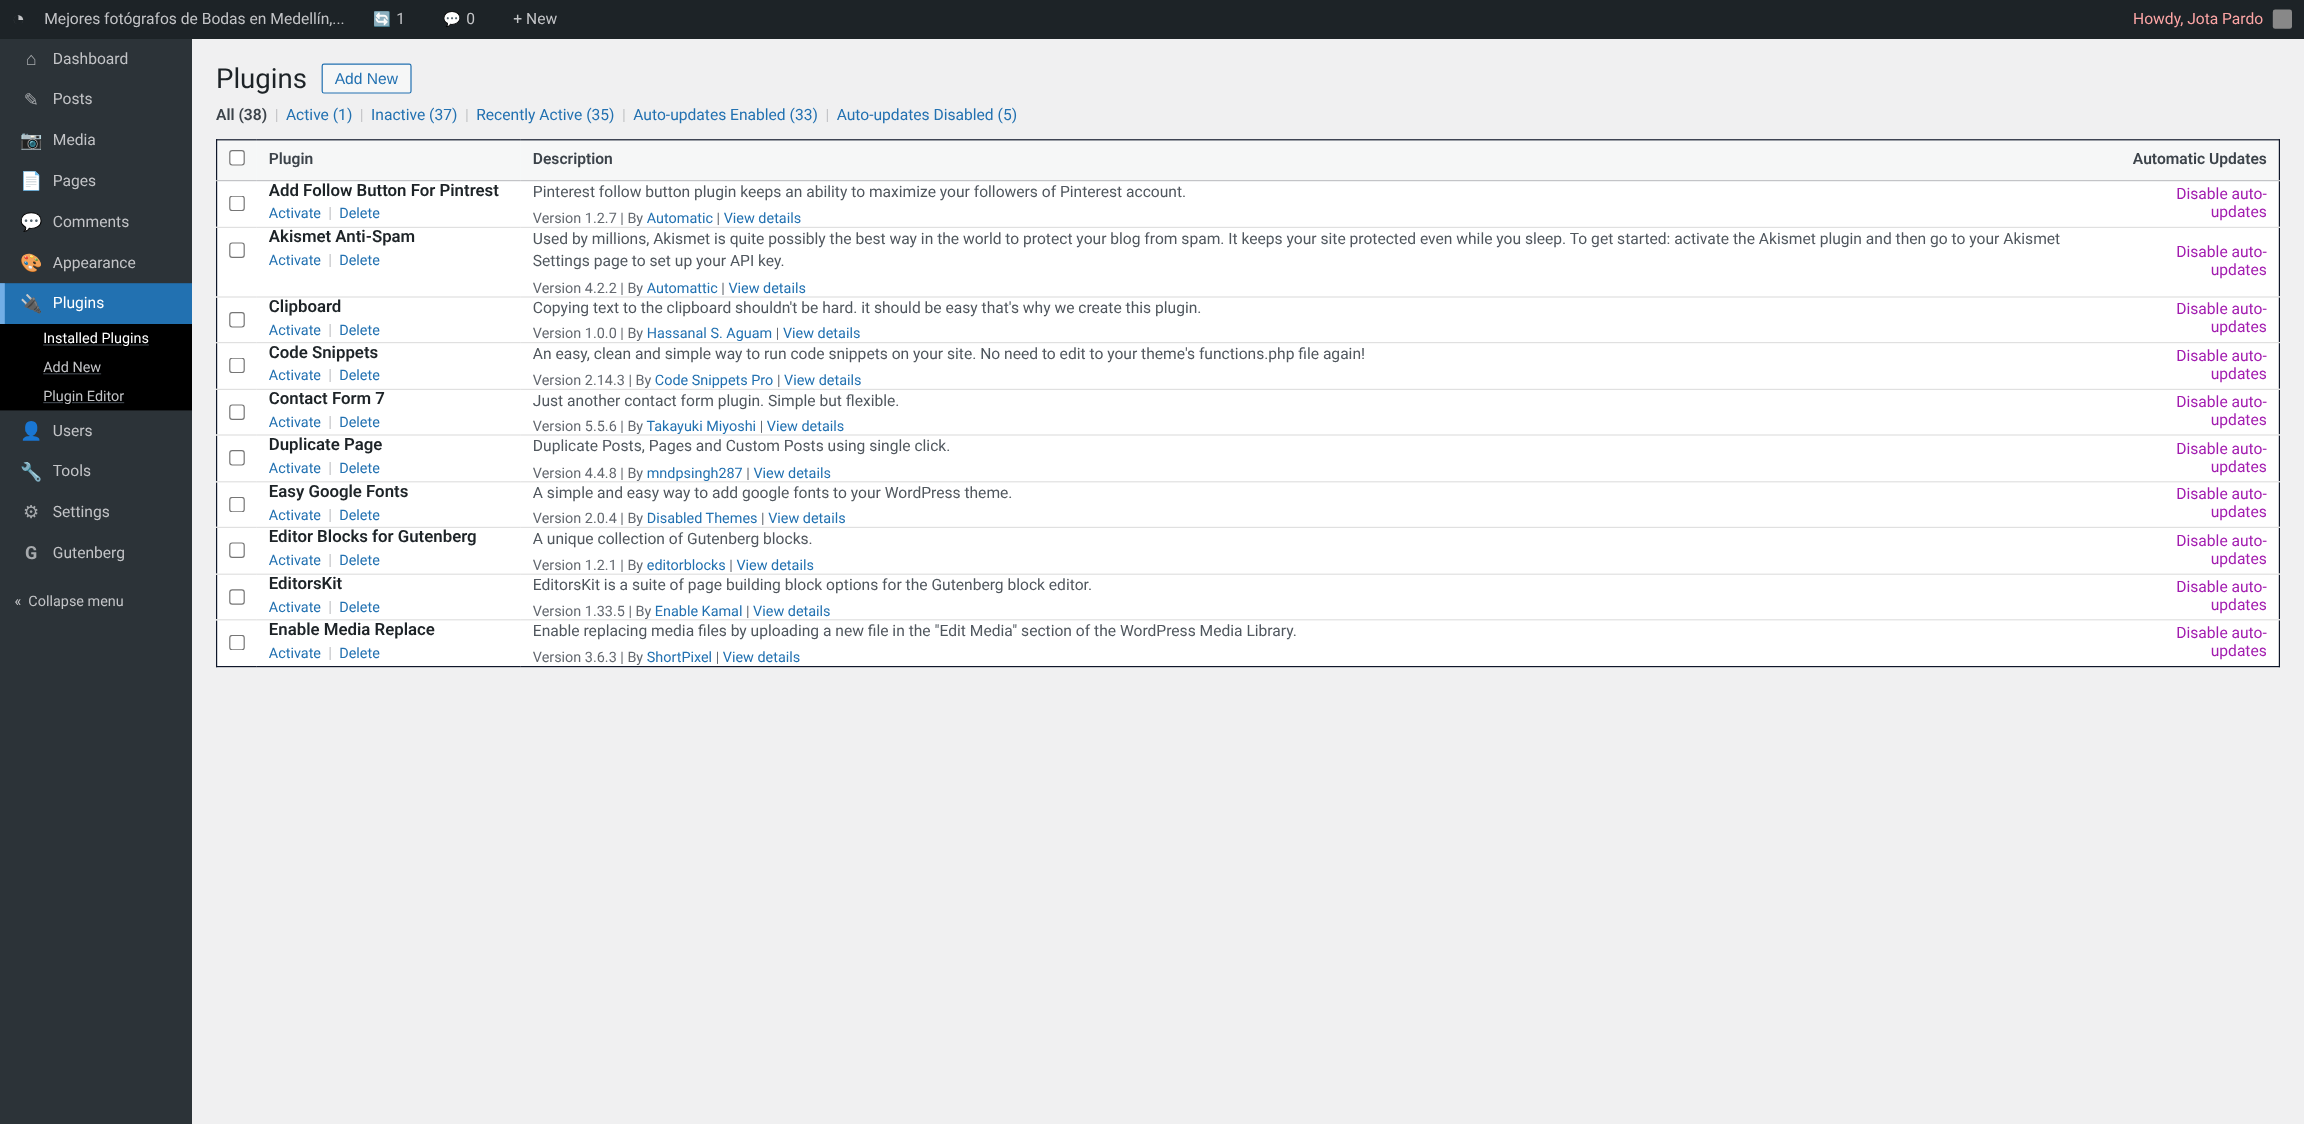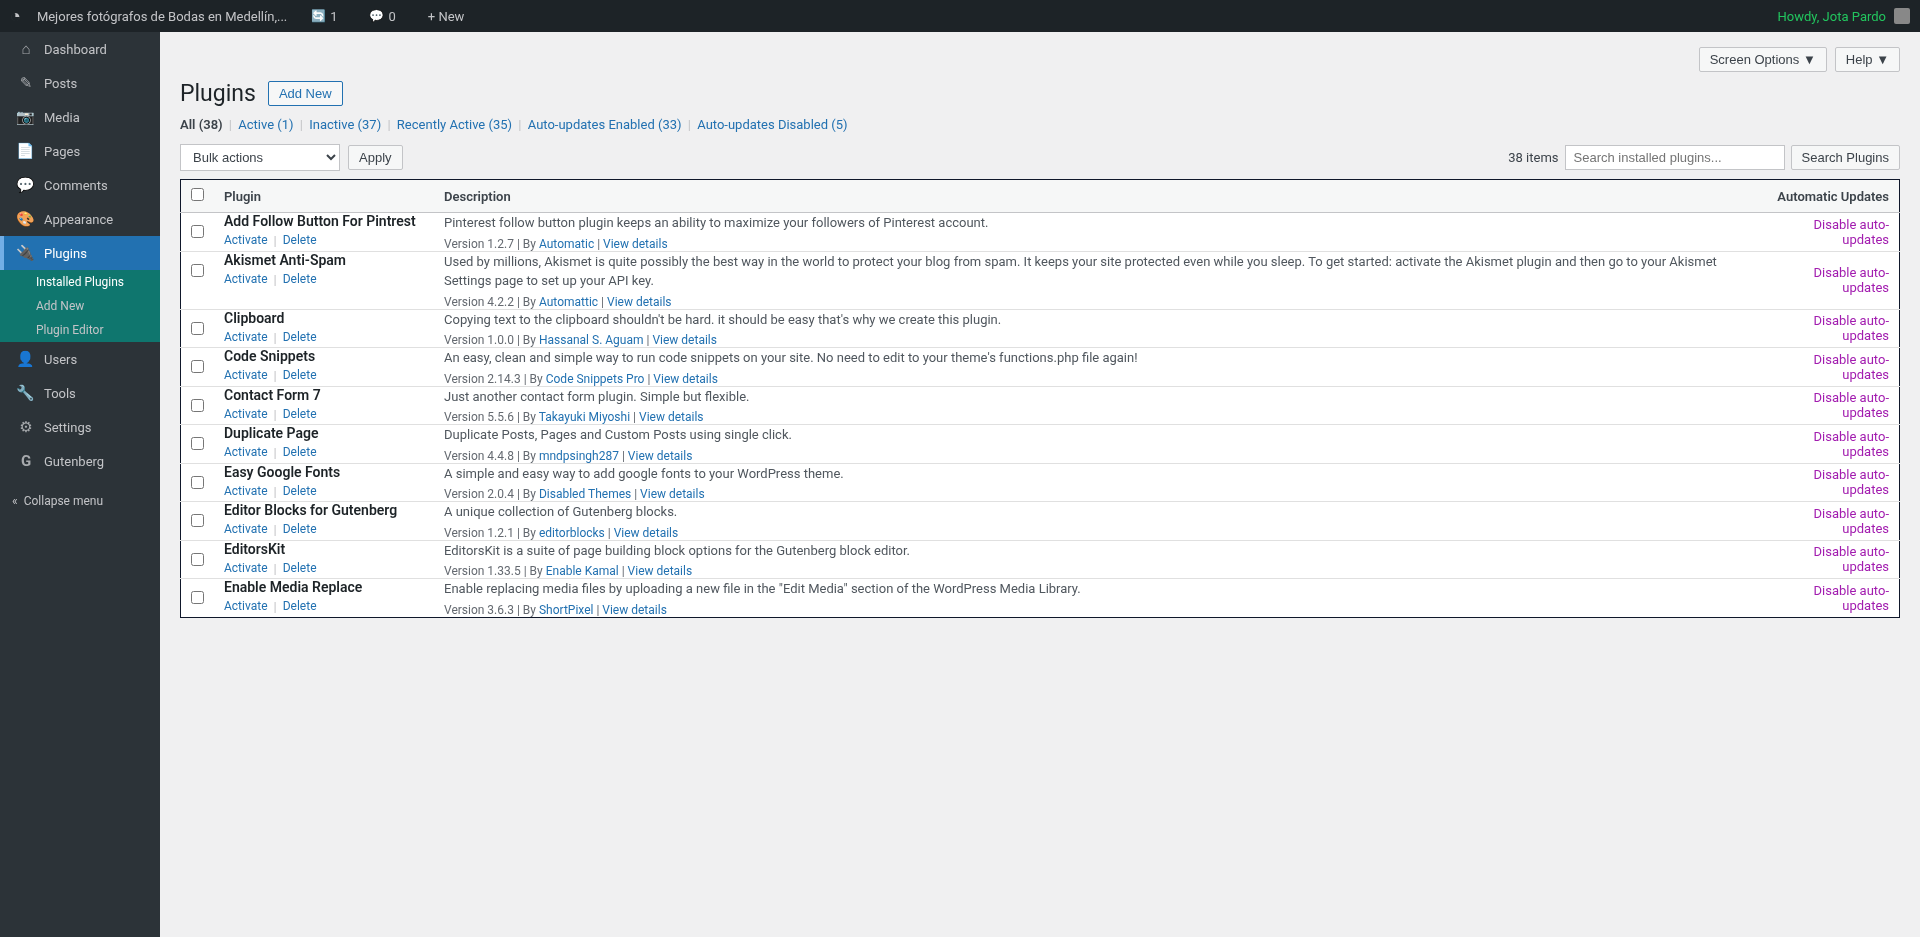"Howdy, Jota Pardo" .ab-howdy { color: #22c55e -> #fca5a5 }
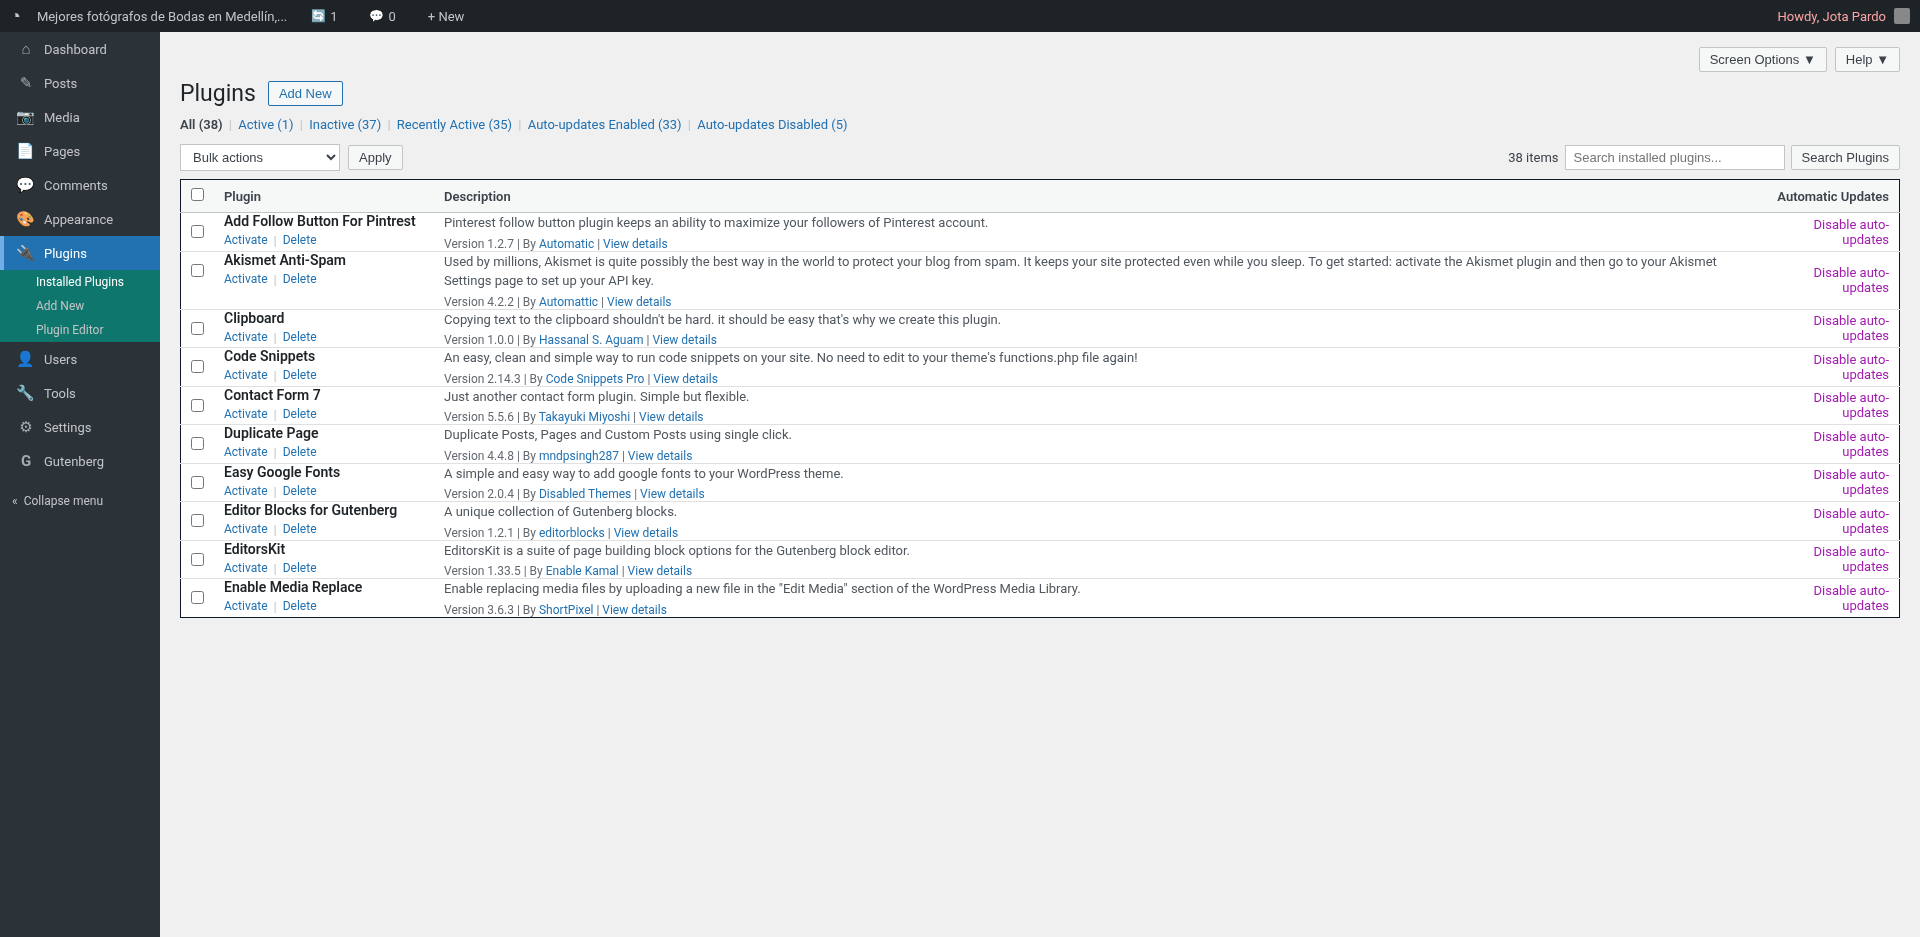"Screen Options ▼" div.clearfix { html: <div> <div> <button>Screen Options ▼</button> <button>Help ▼</button> </div> </div> -> none }
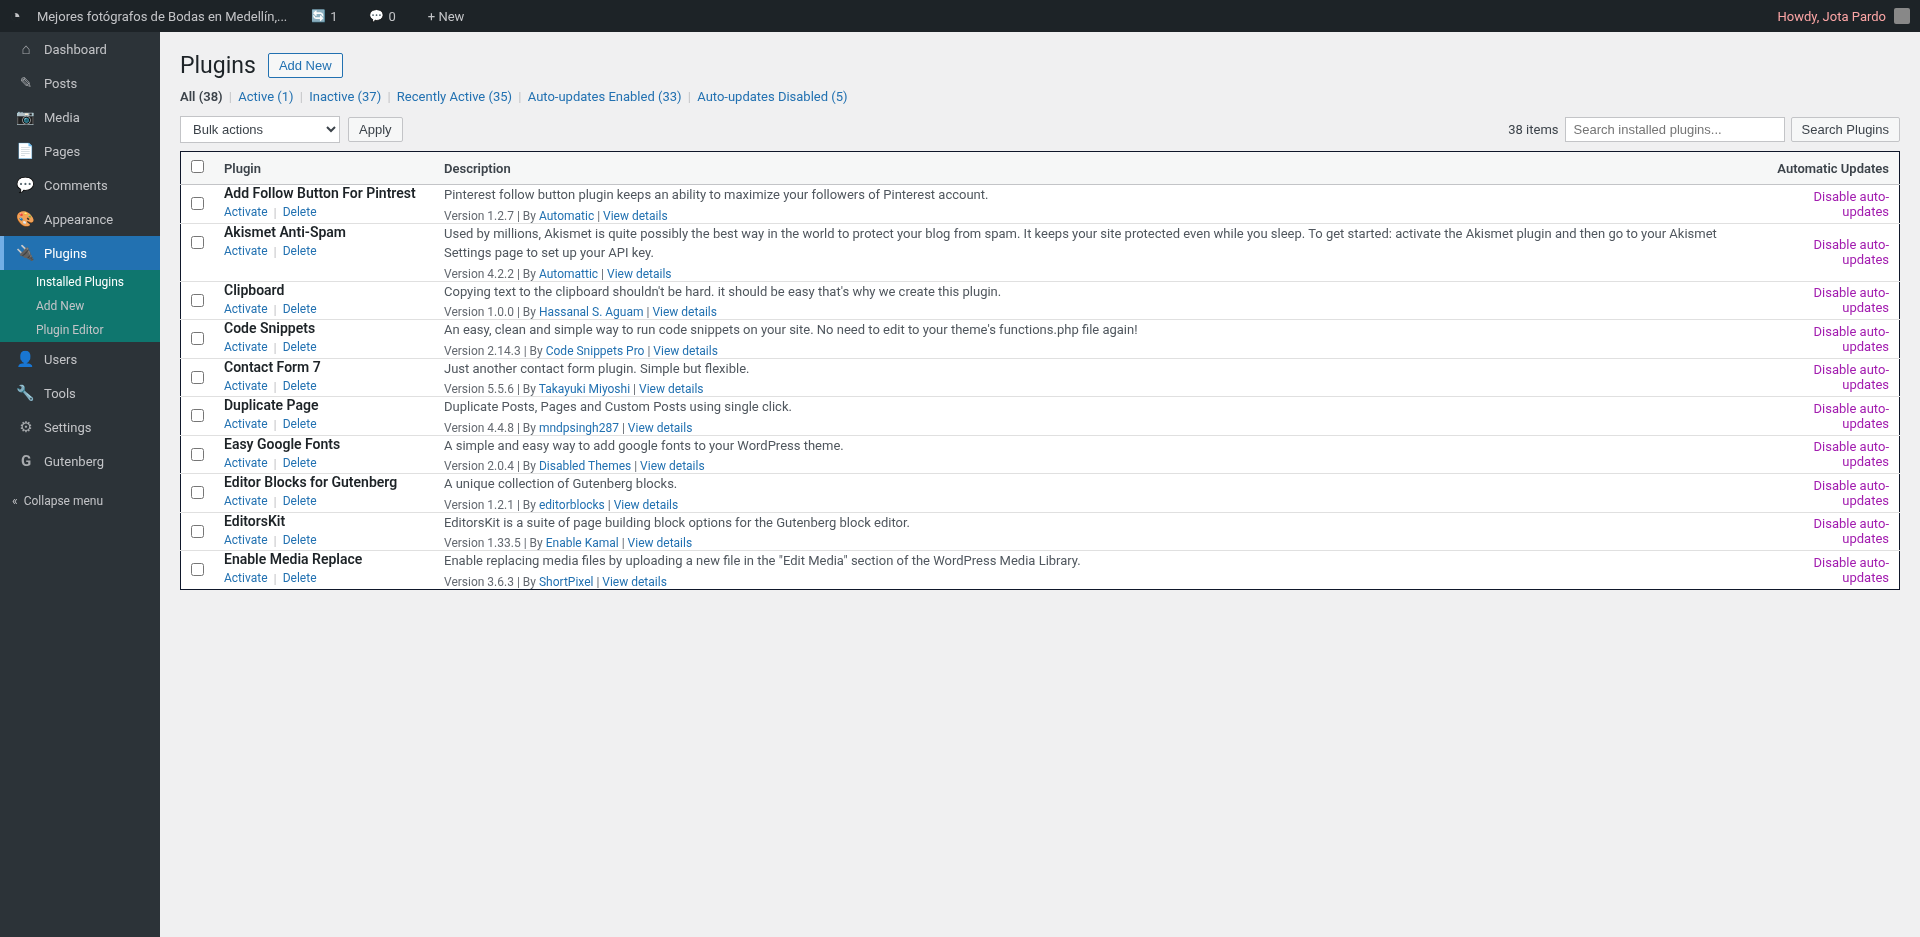"Bulk actions" div.tablenav { html: <div> <div> <select> <option>Bulk actions</option> <option>Activate</option> <option>Deactivate</option> <option>Delete</option> </select> <button>Apply</button> </div> <div> <span>38 items</span> <input> <button>Search Plugins</button> </div> </div> -> none }
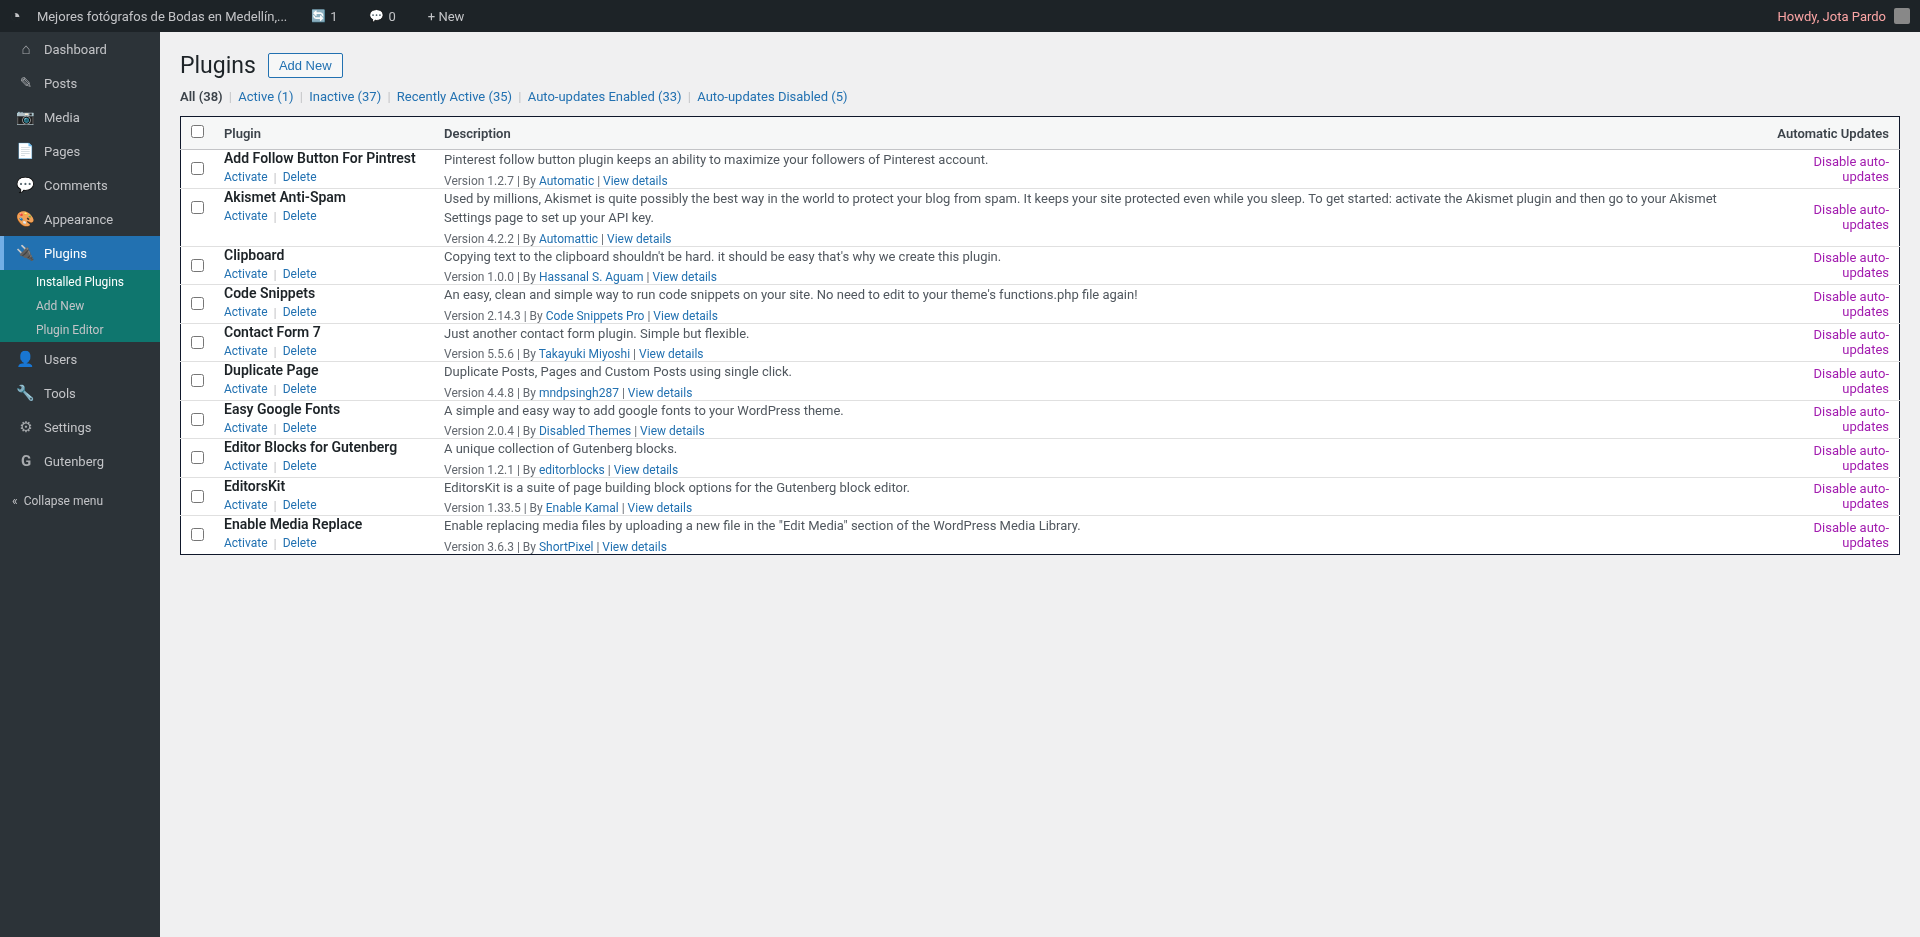"Installed Plugins" .submenu { background: #0f766e -> #000000; text-decoration: none -> underline }
